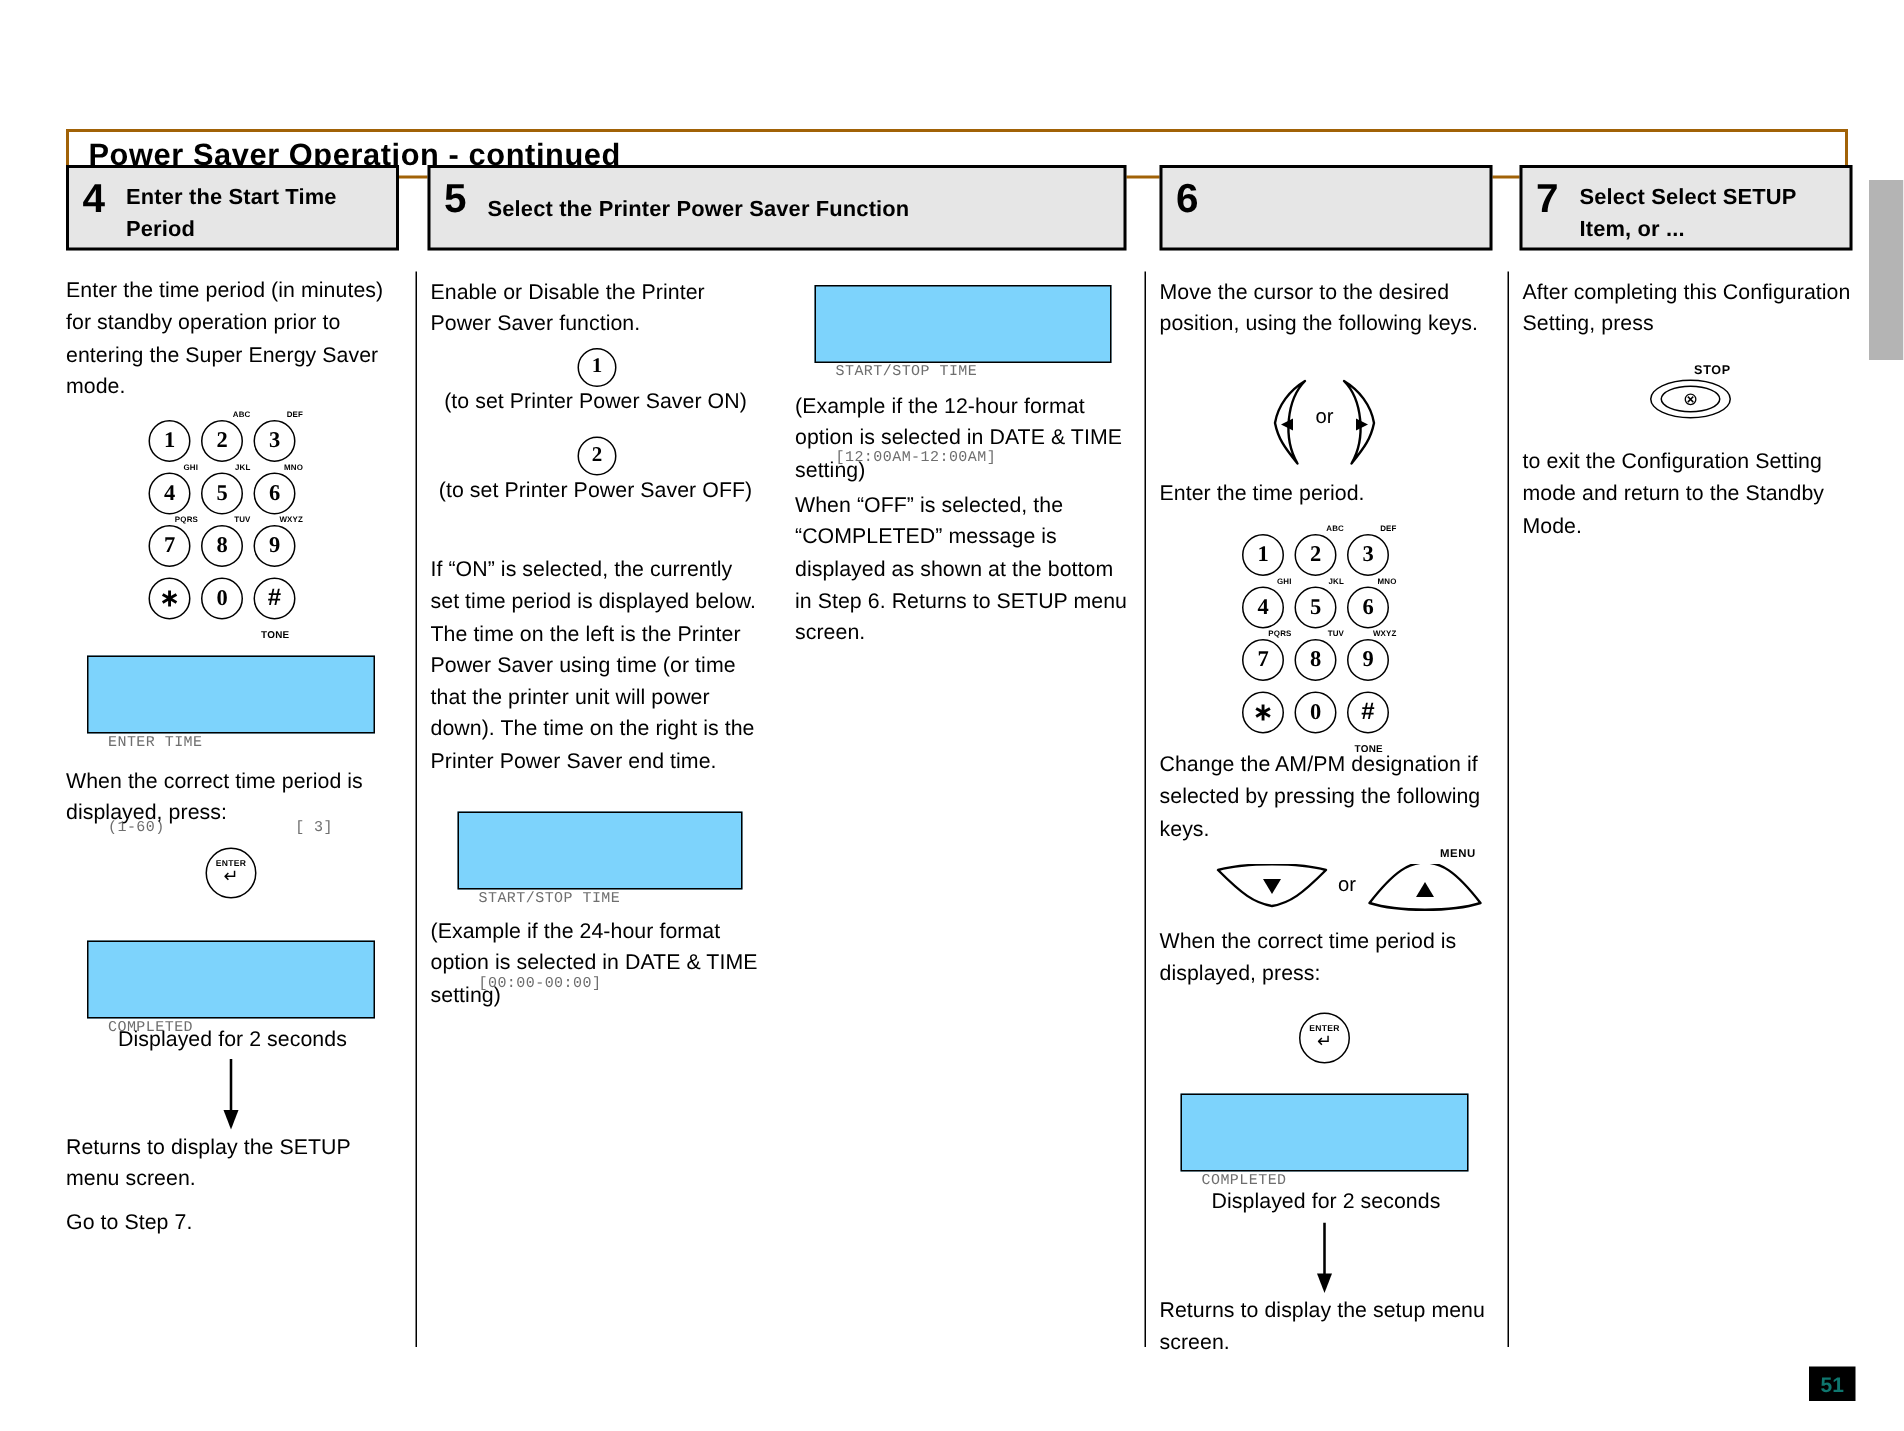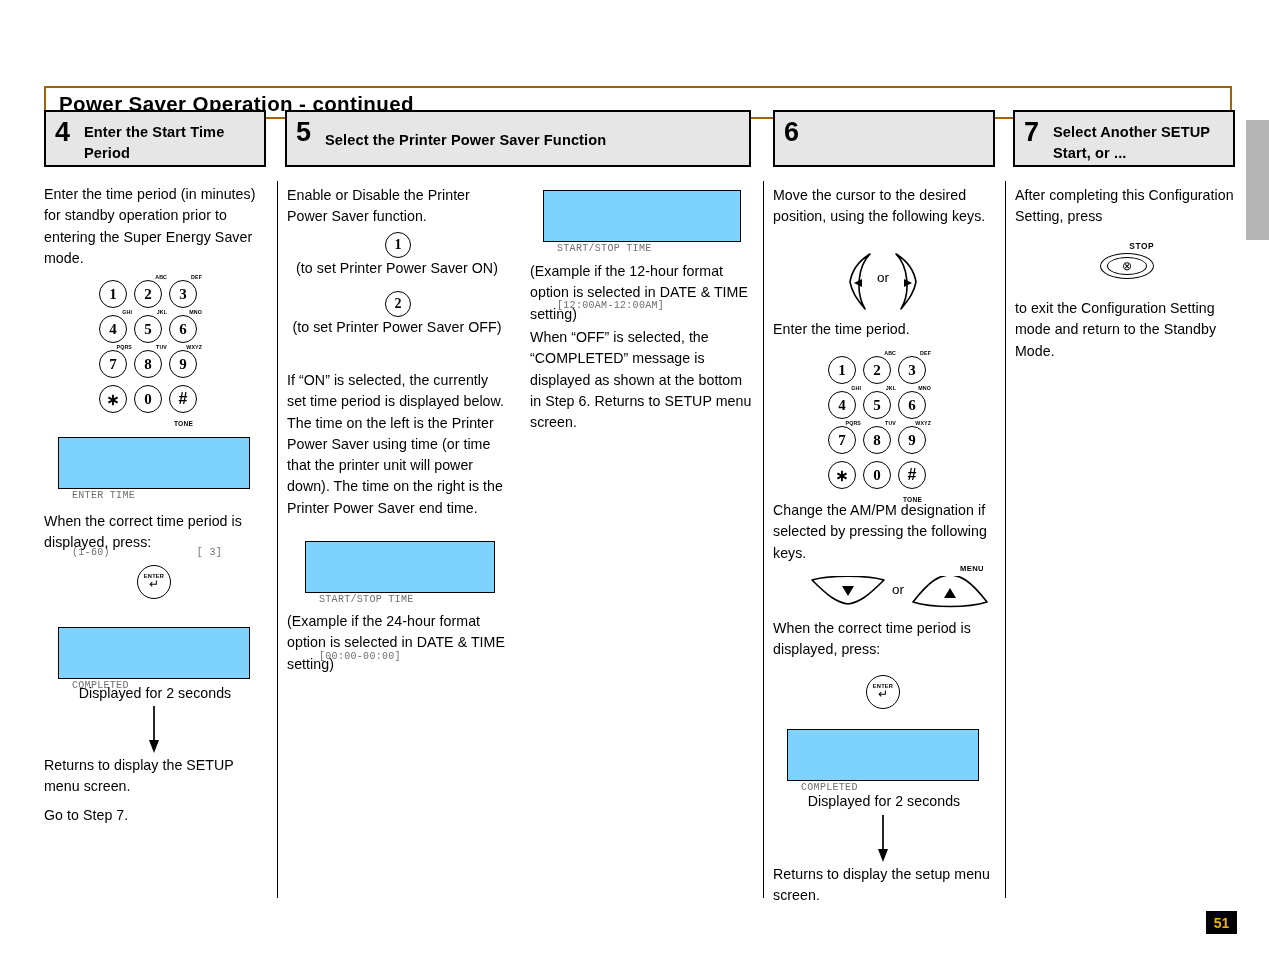"Select Another SETUP Start, or" div.step-title { text: Another SETUP Start -> Select SETUP Item }
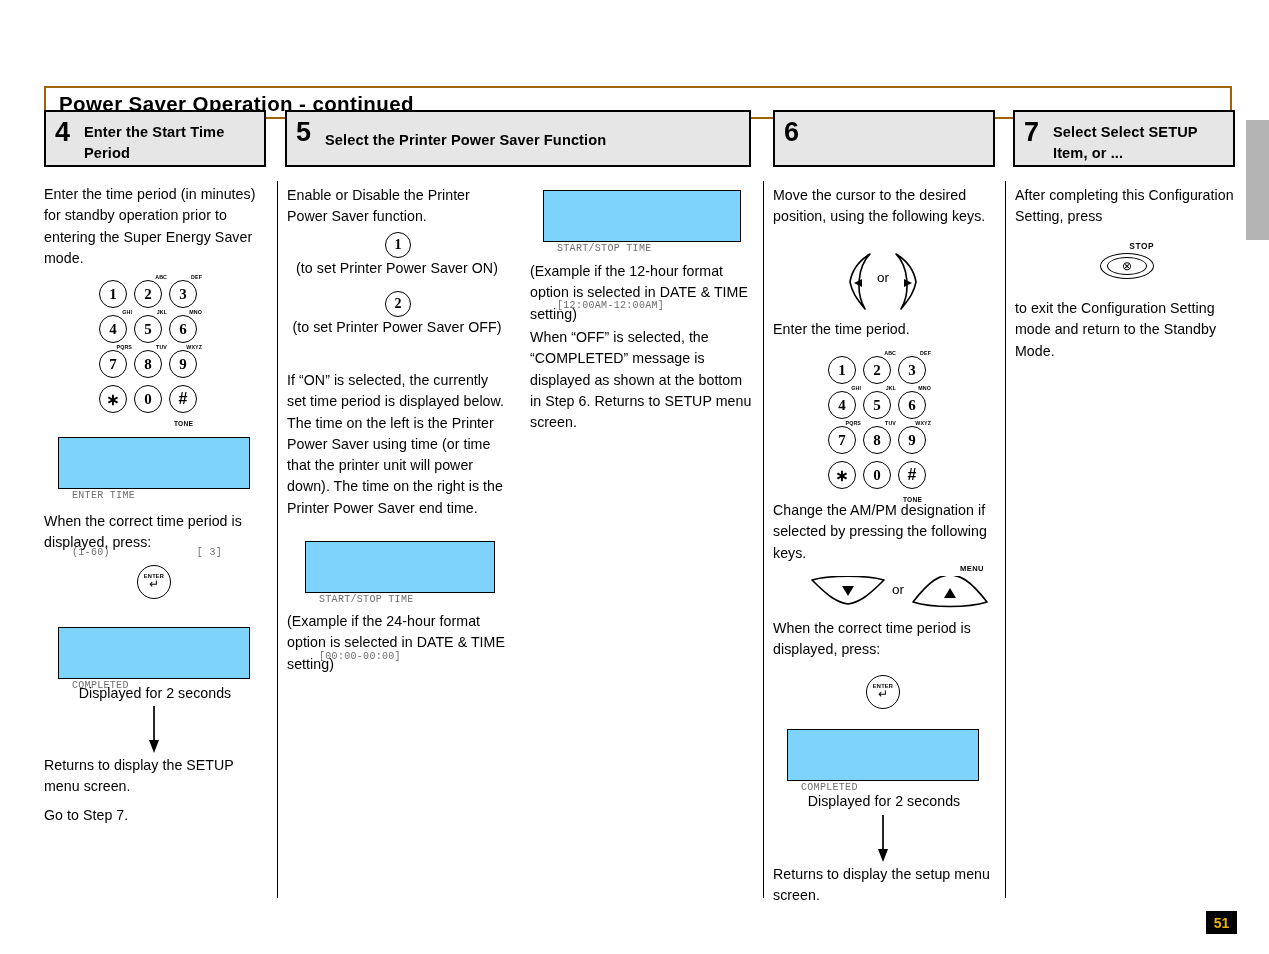"51" #page-num { color: #eab308 -> #0f766e }
